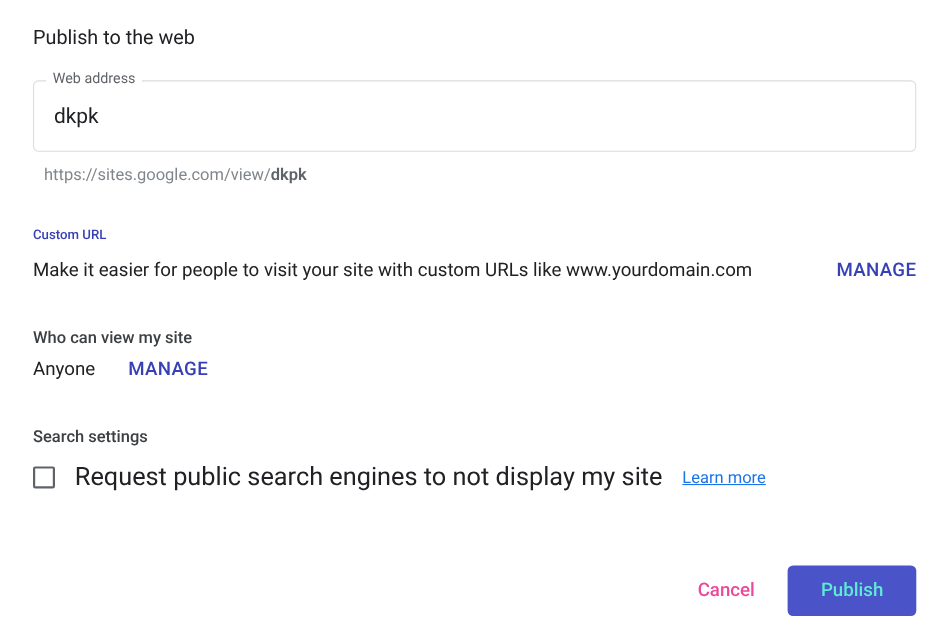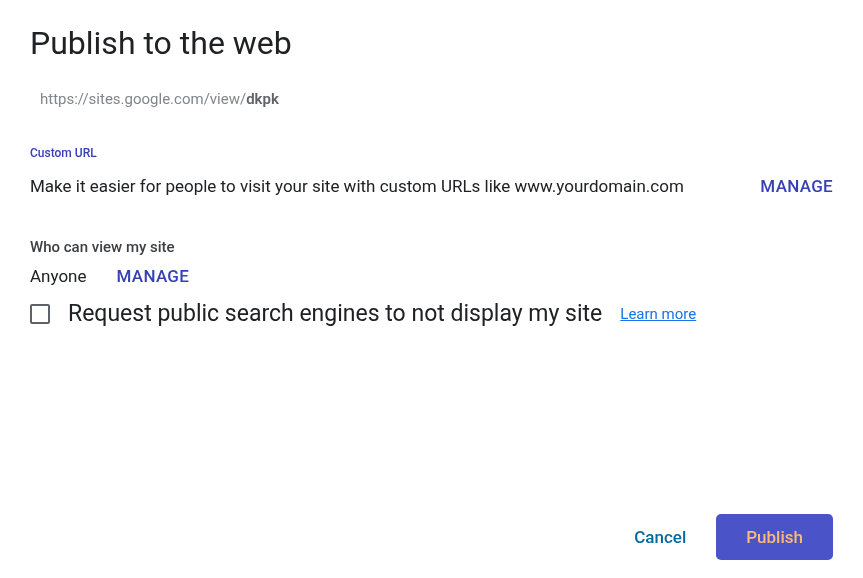"Publish to the web" .dialog-title { font-size: 32px -> 18px }
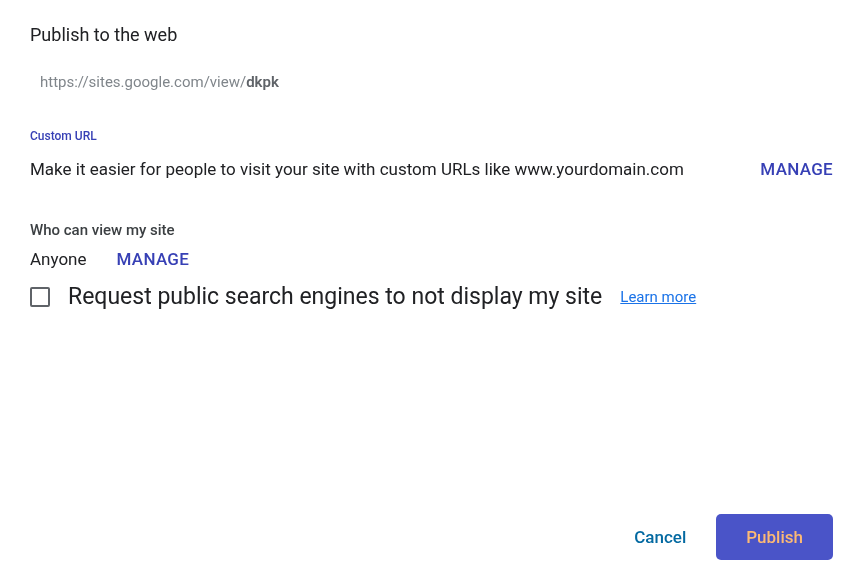"Web address" div.input-wrapper { html: none -> <div> <span>Web address</span> <input> </div> }
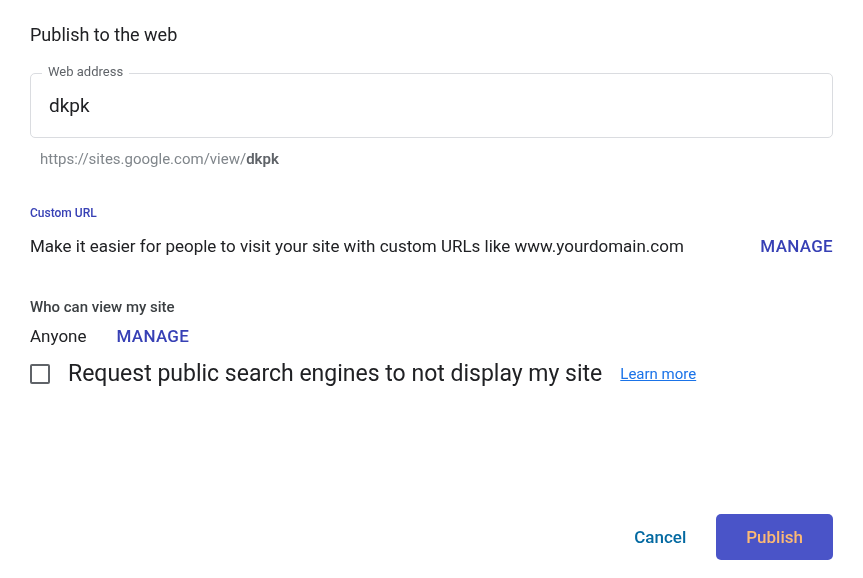"Search settings" div.section-heading { html: none -> <div>Search settings</div> }
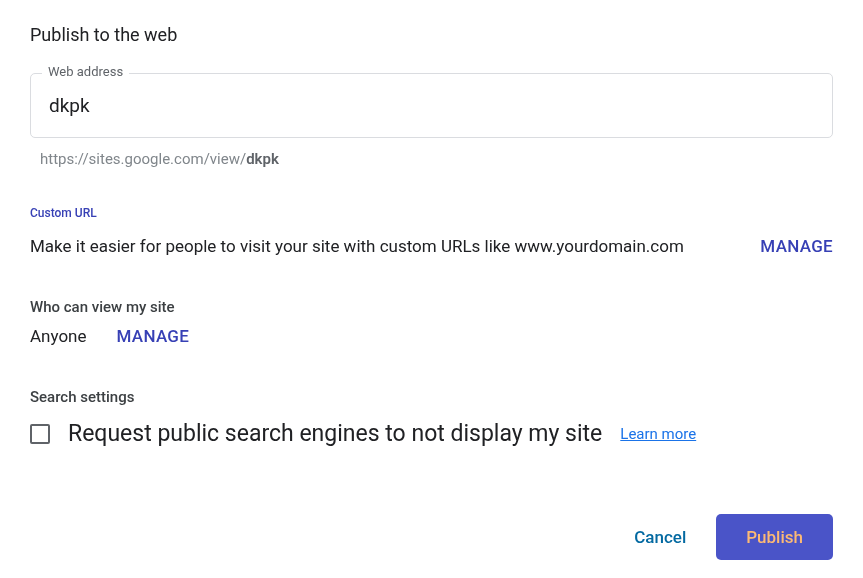"Cancel" .btn-cancel { color: #0369a1 -> #ec4899 }
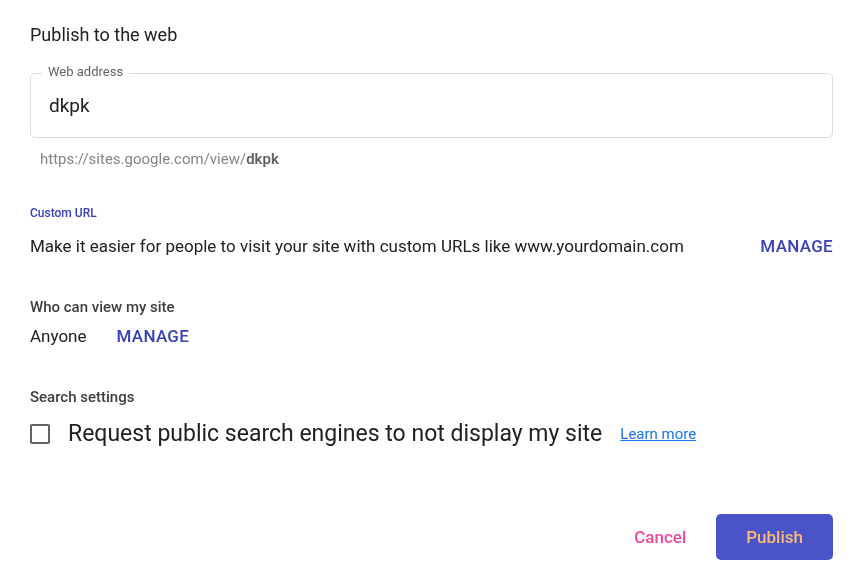"Publish" .btn-publish { color: #fdba74 -> #5eead4 }
